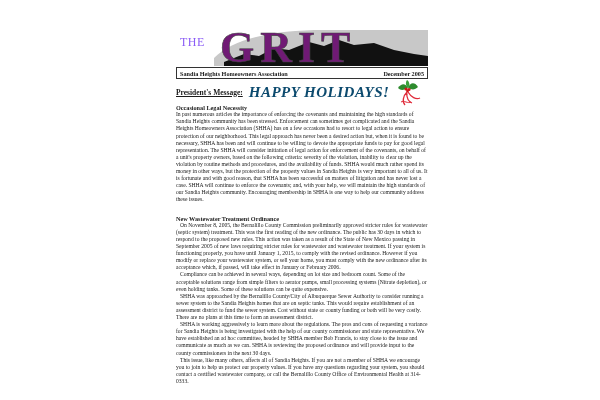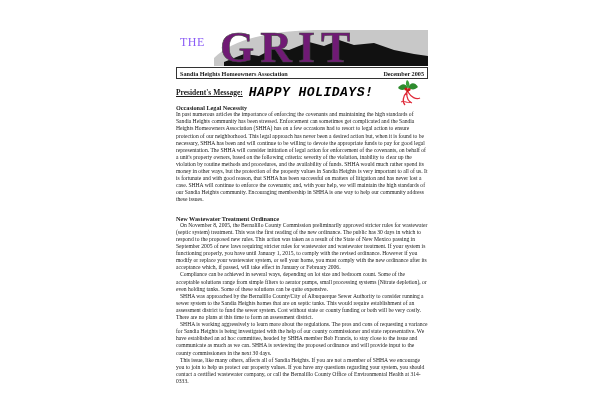"HAPPY HOLIDAYS!" .pm-title { color: #000000 -> #0c4a6e; font-family: Liberation Mono, monospace -> Liberation Serif, serif; font-size: 13px -> 15px }
